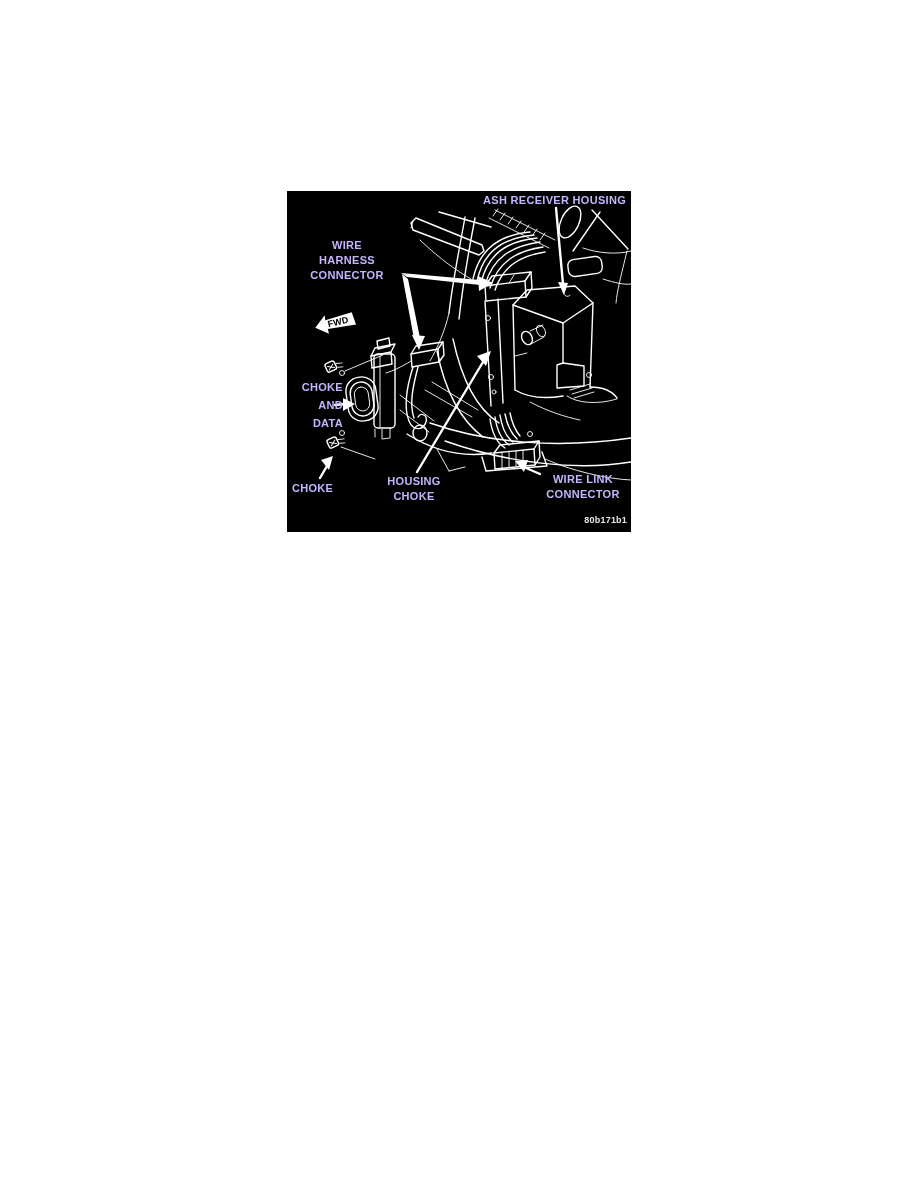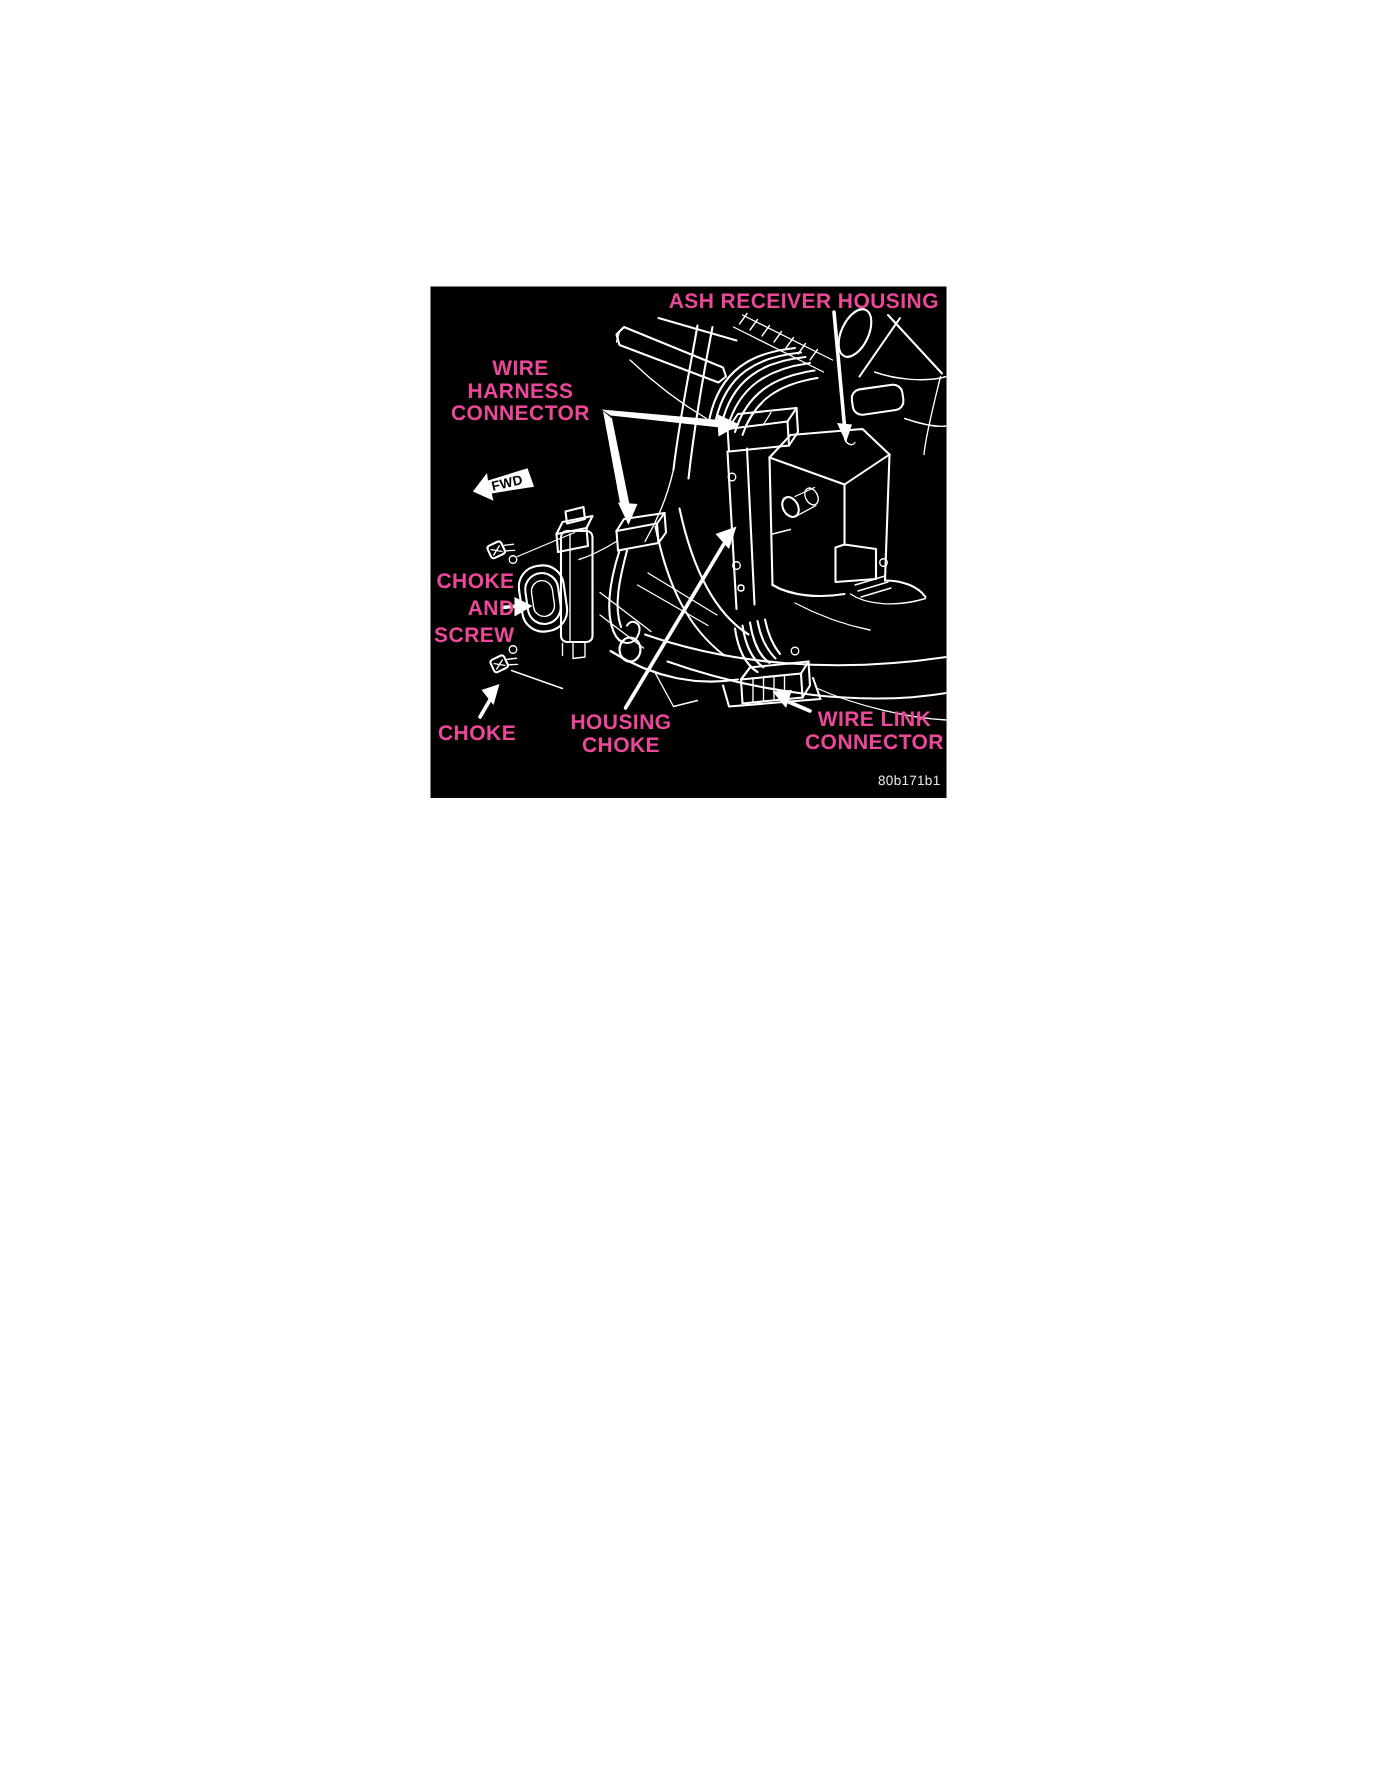"ASH RECEIVER HOUSING" .lbl { color: #ec4899 -> #c4b5fd; font-size: 14px -> 11px }
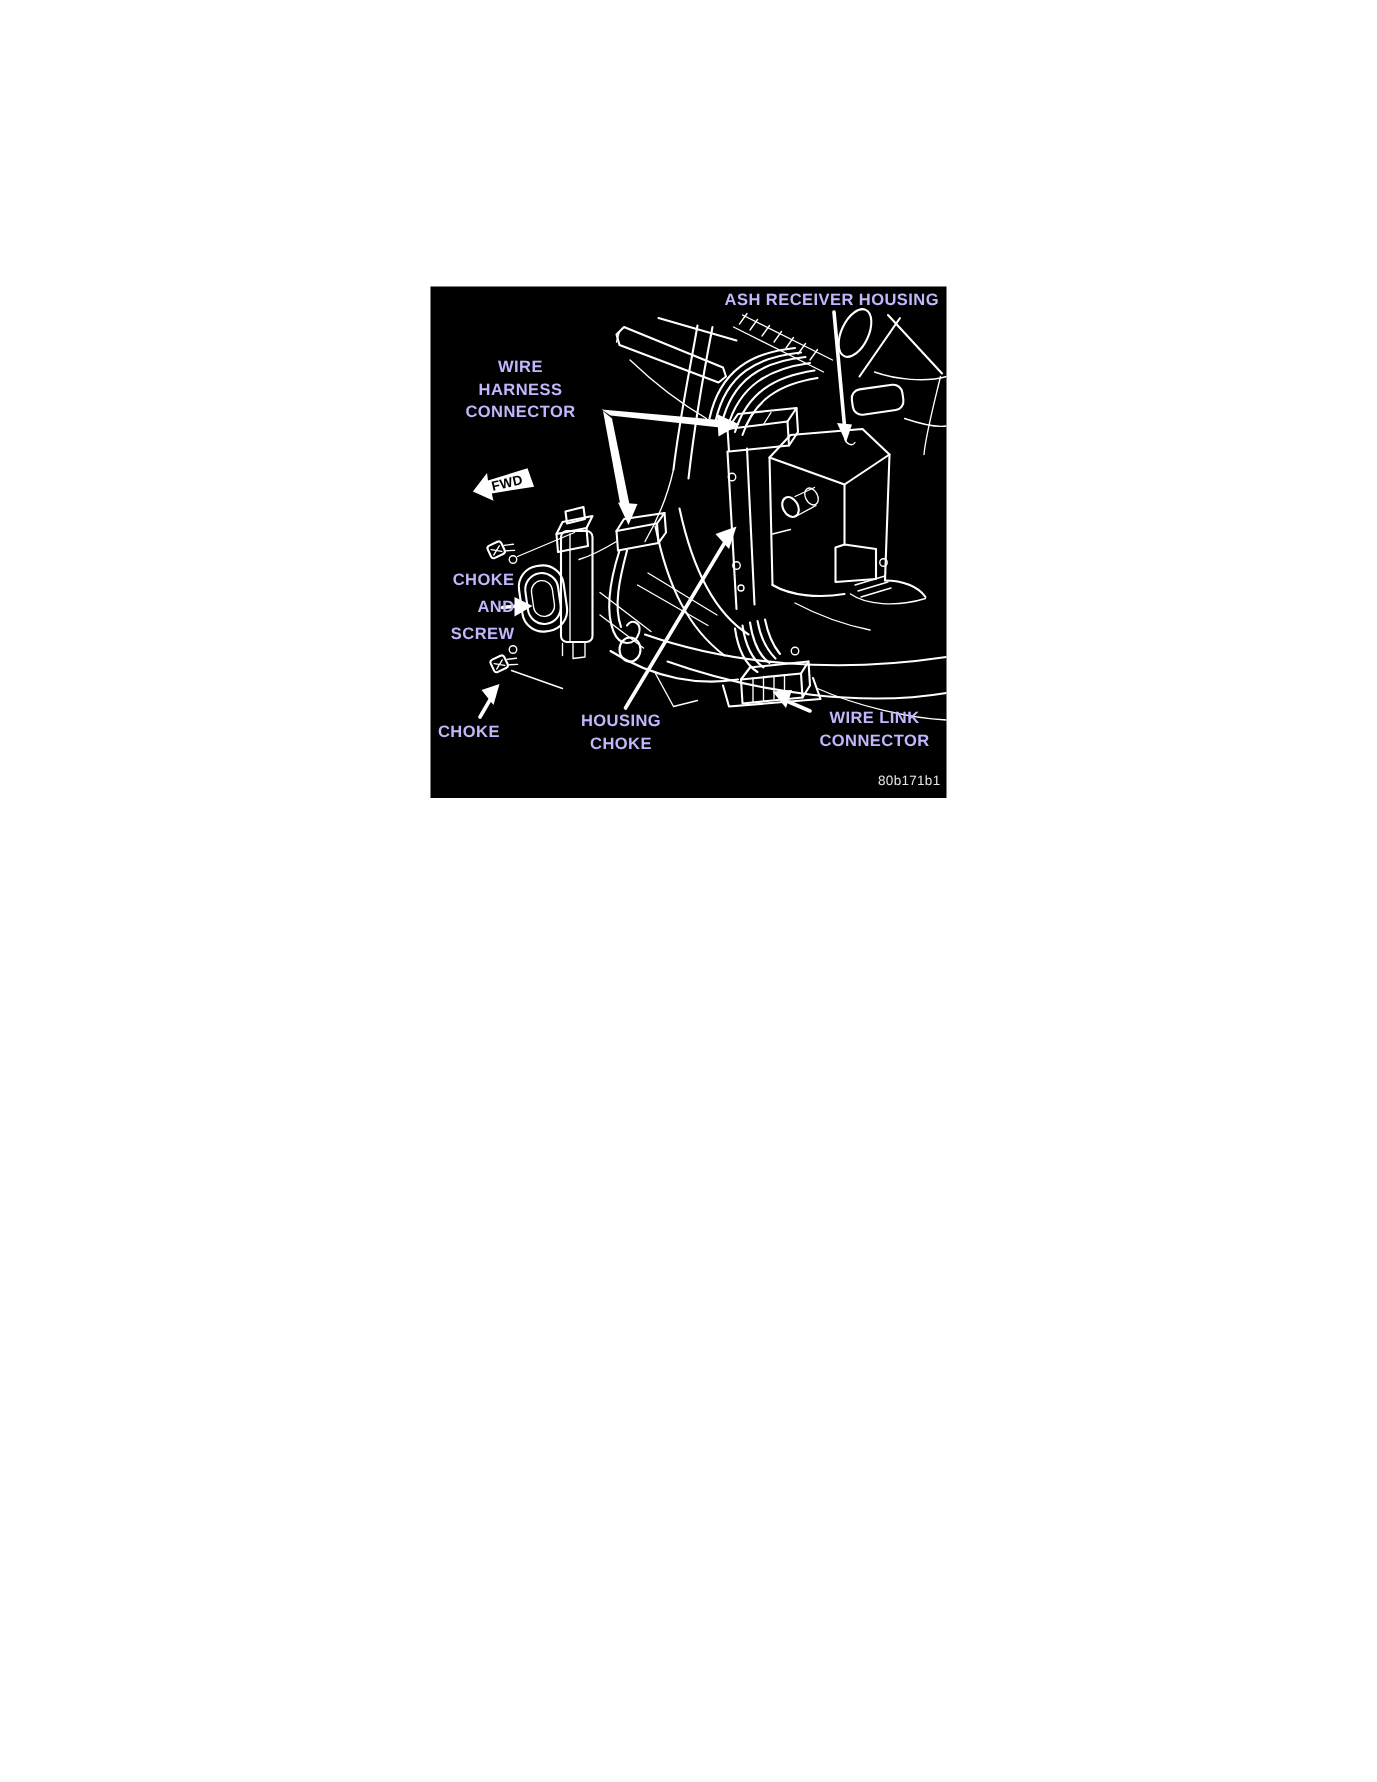"SCREW" span { text: SCREW -> DATA }
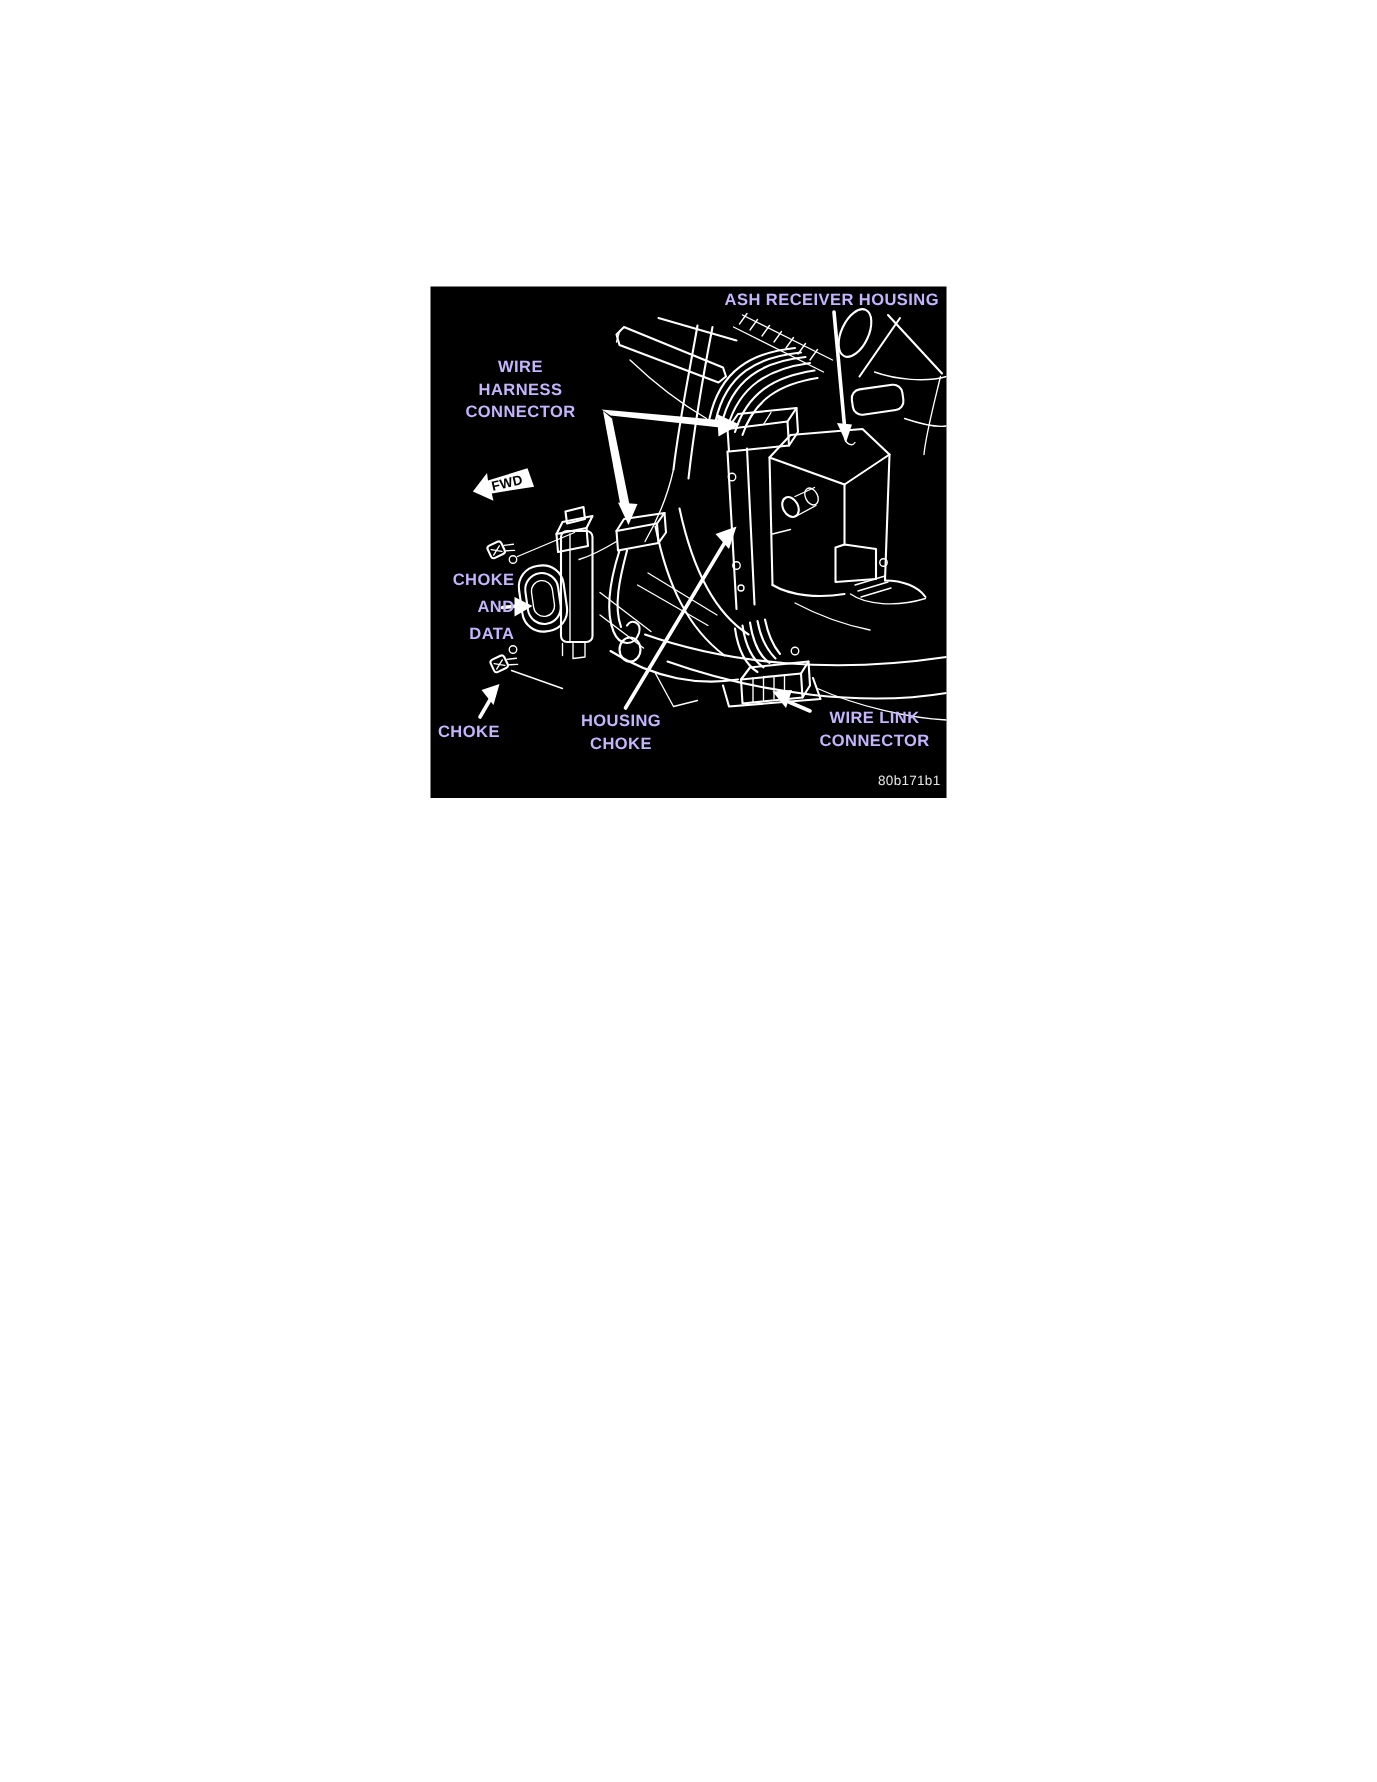"80b171b1" .code { font-weight: 400 -> 700 }
